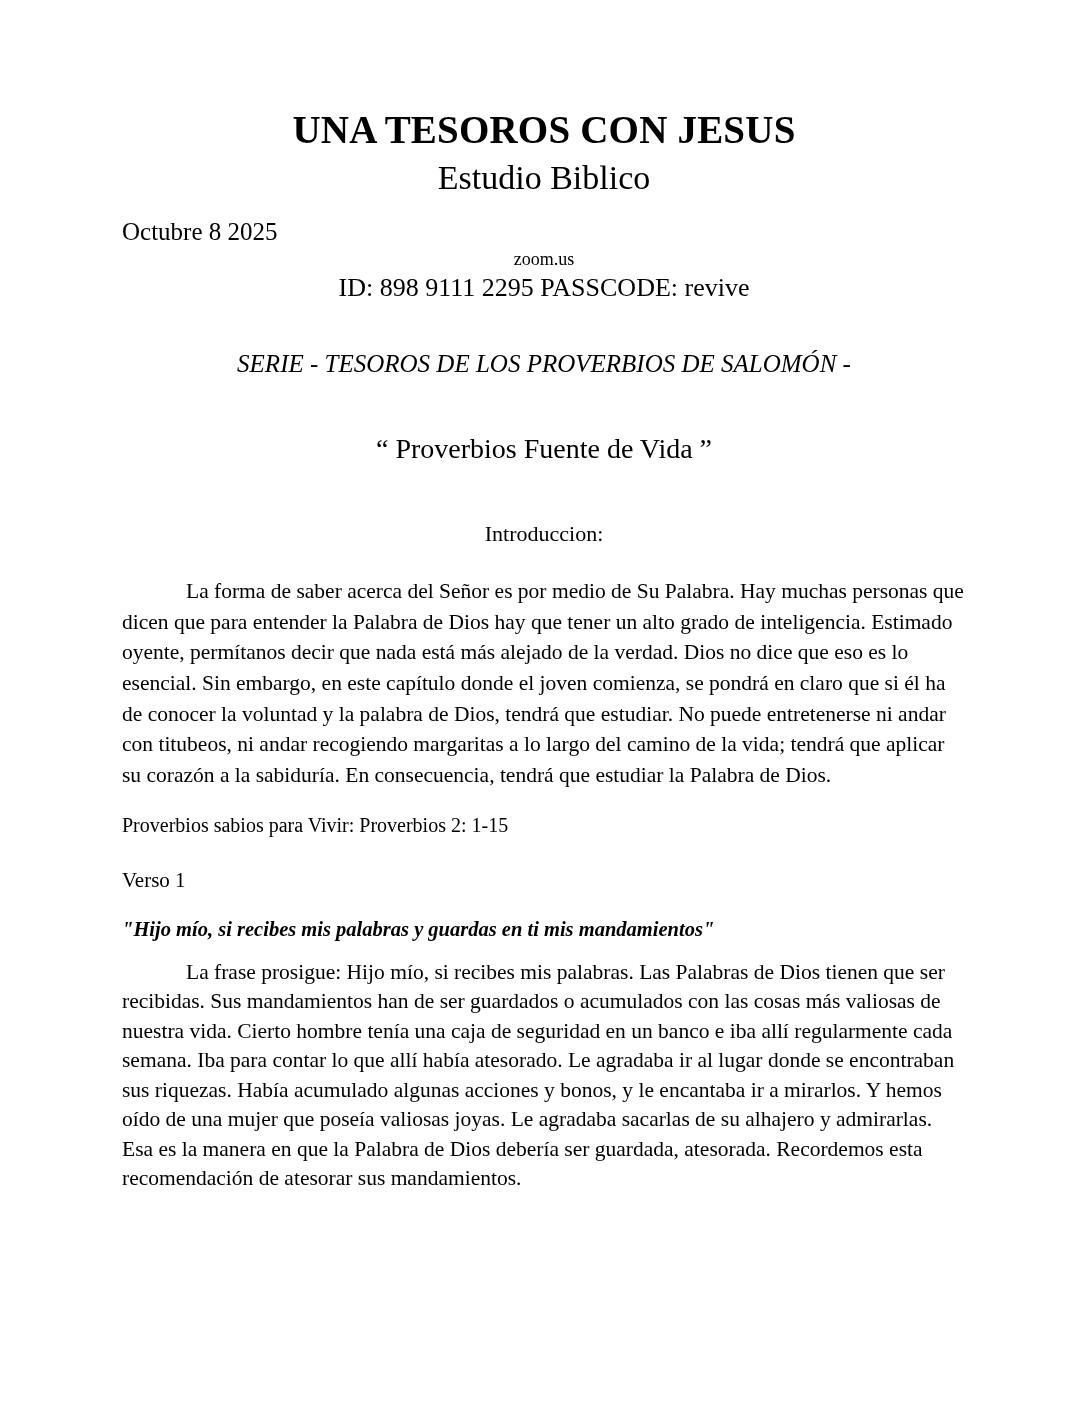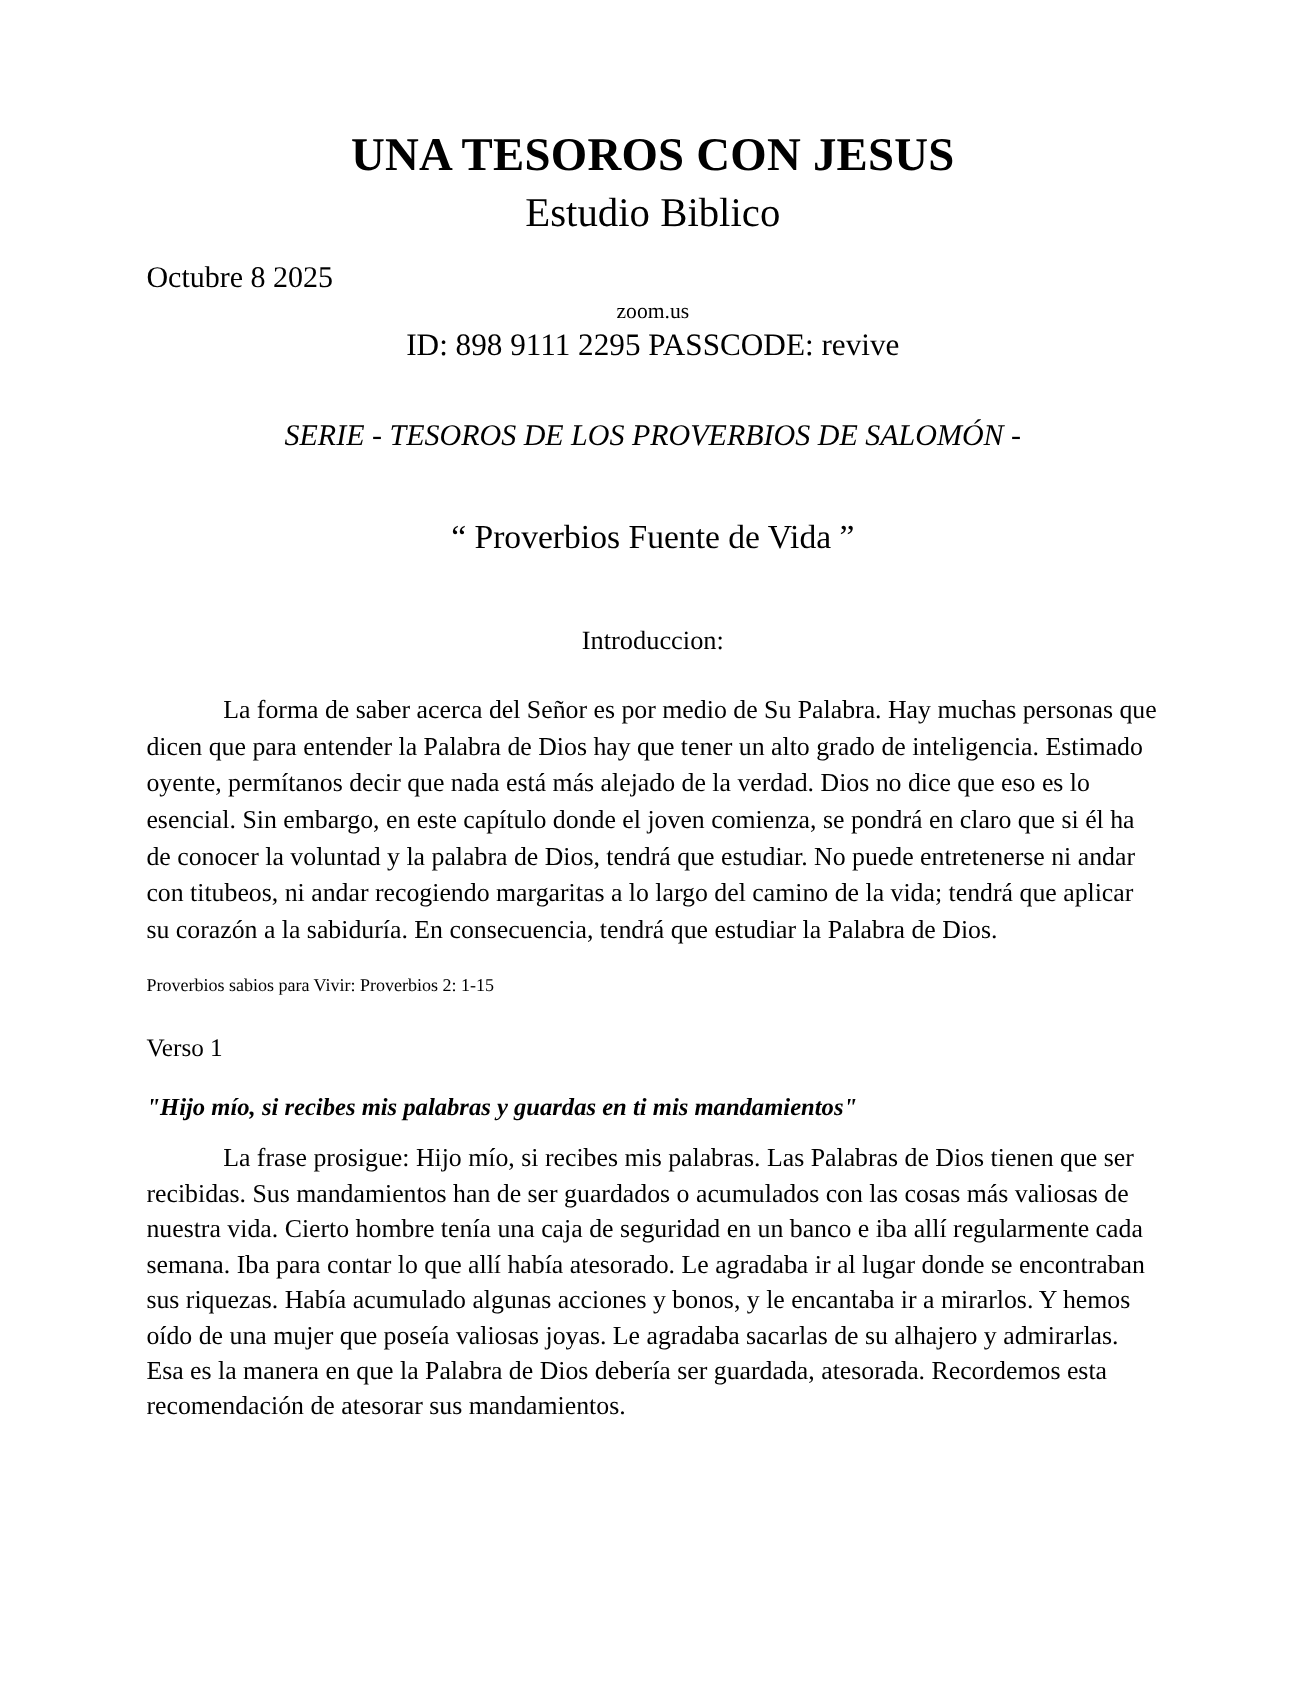"Proverbios sabios para Vivir: Proverbios" .ref-line { font-size: 15px -> 20px }
